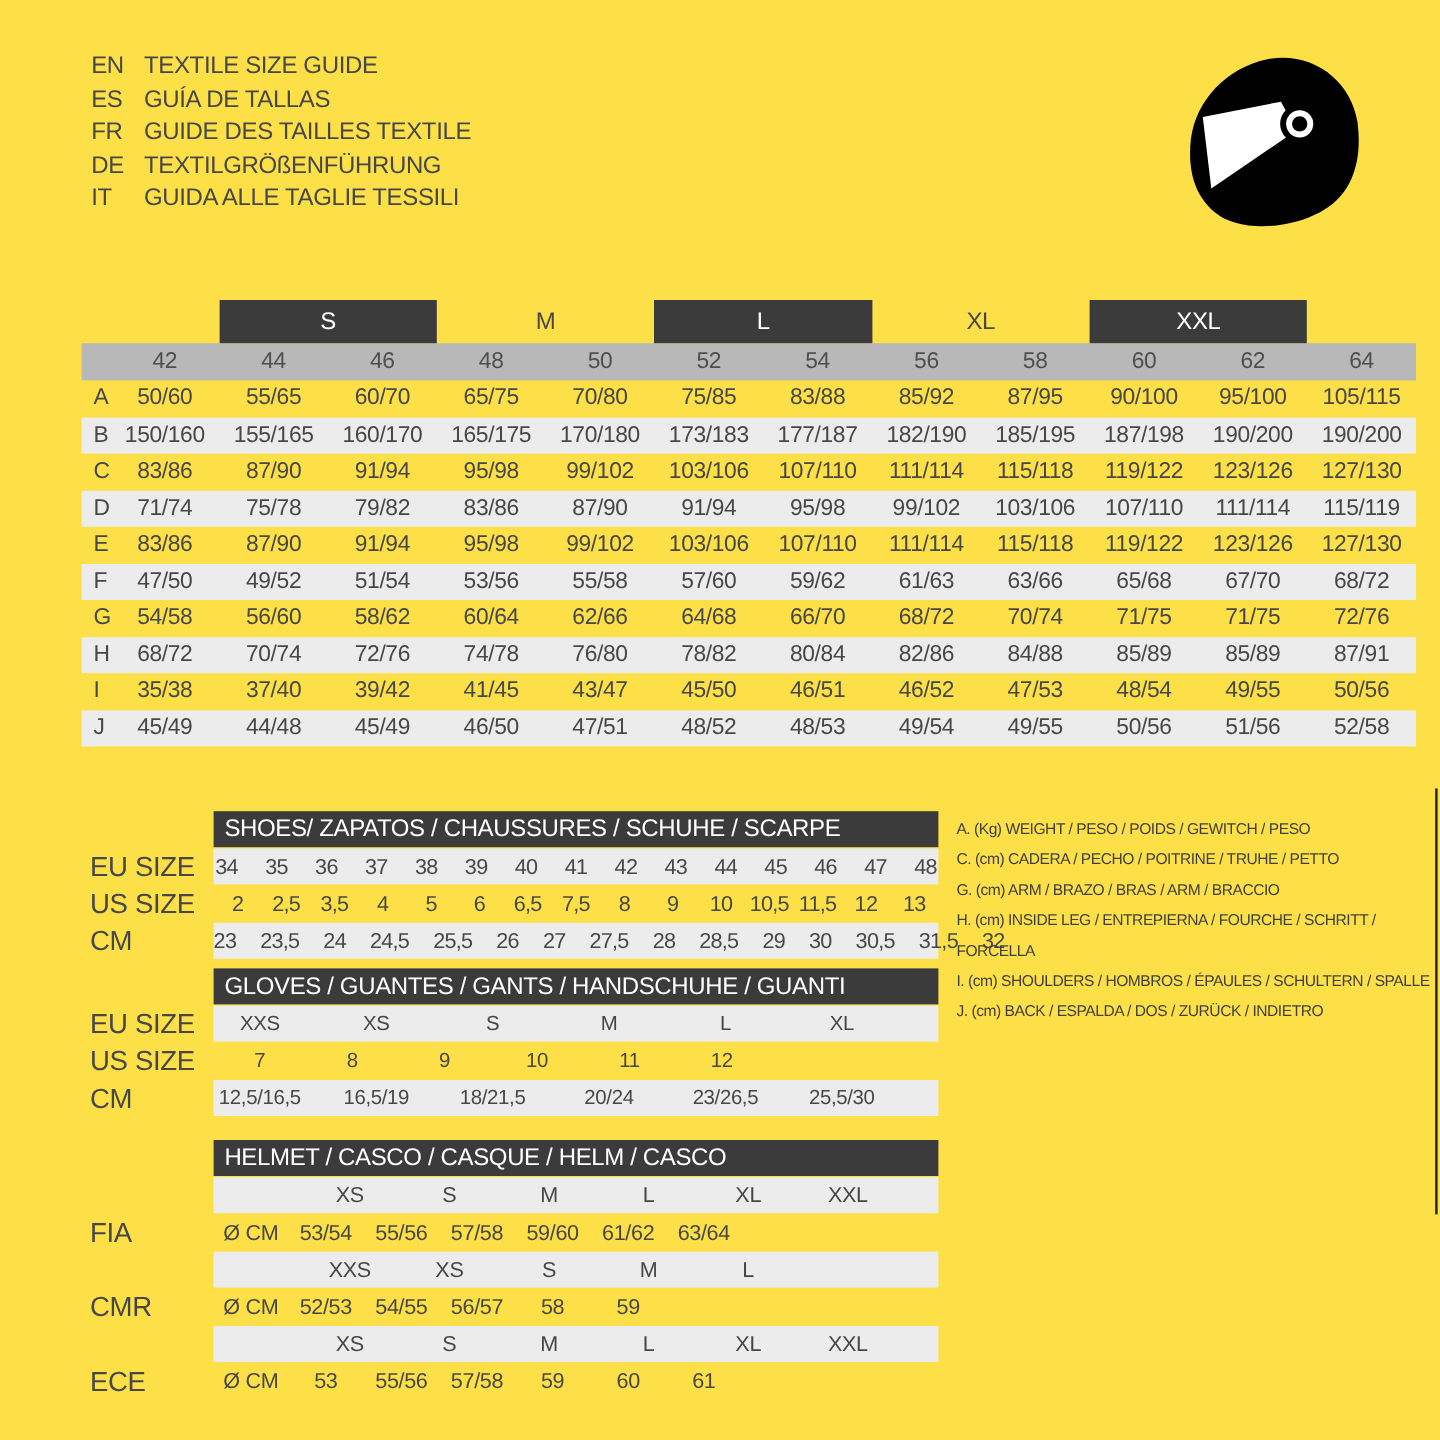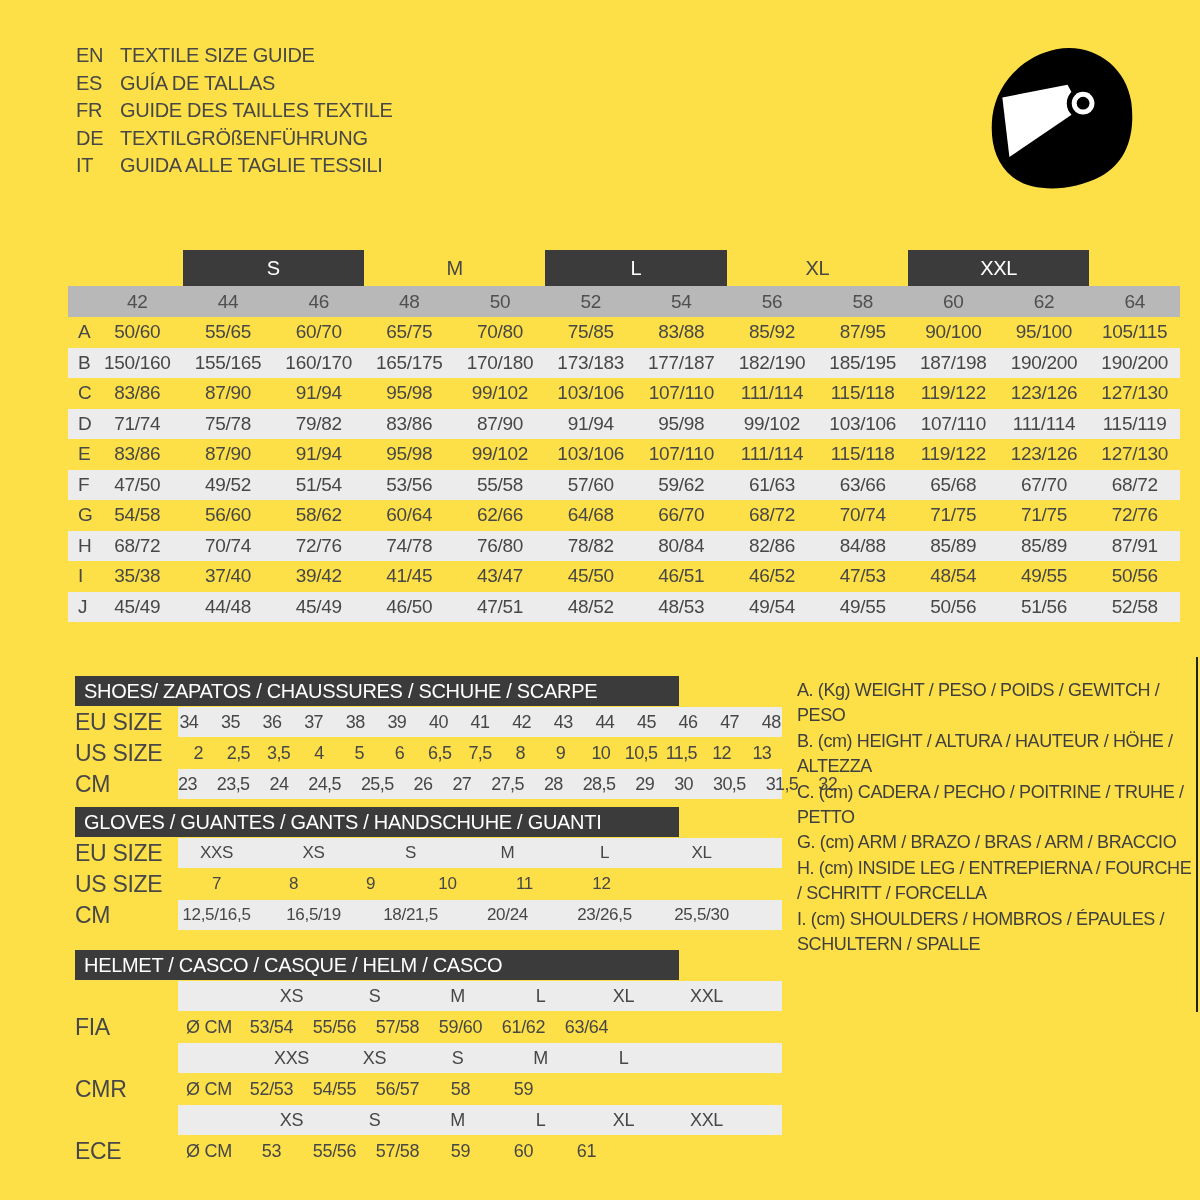"SHOES/ ZAPATOS / CHAUSSURES /" .sec-header { margin-left: none -> 103px }
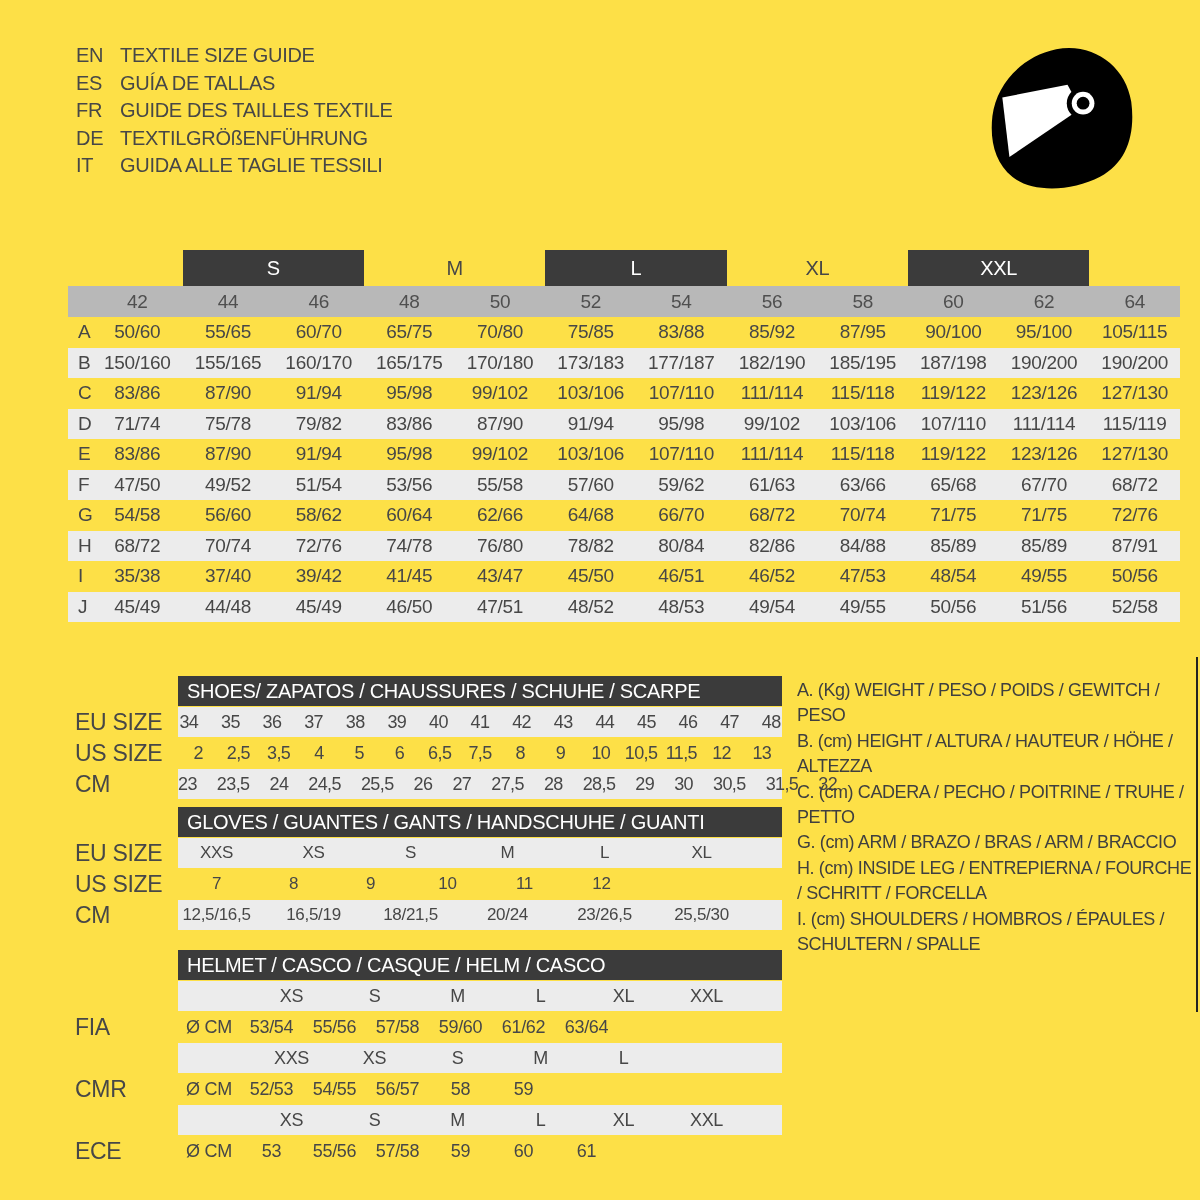"A. (Kg) WEIGHT / PESO" .legend { font-size: 18px -> 13px }
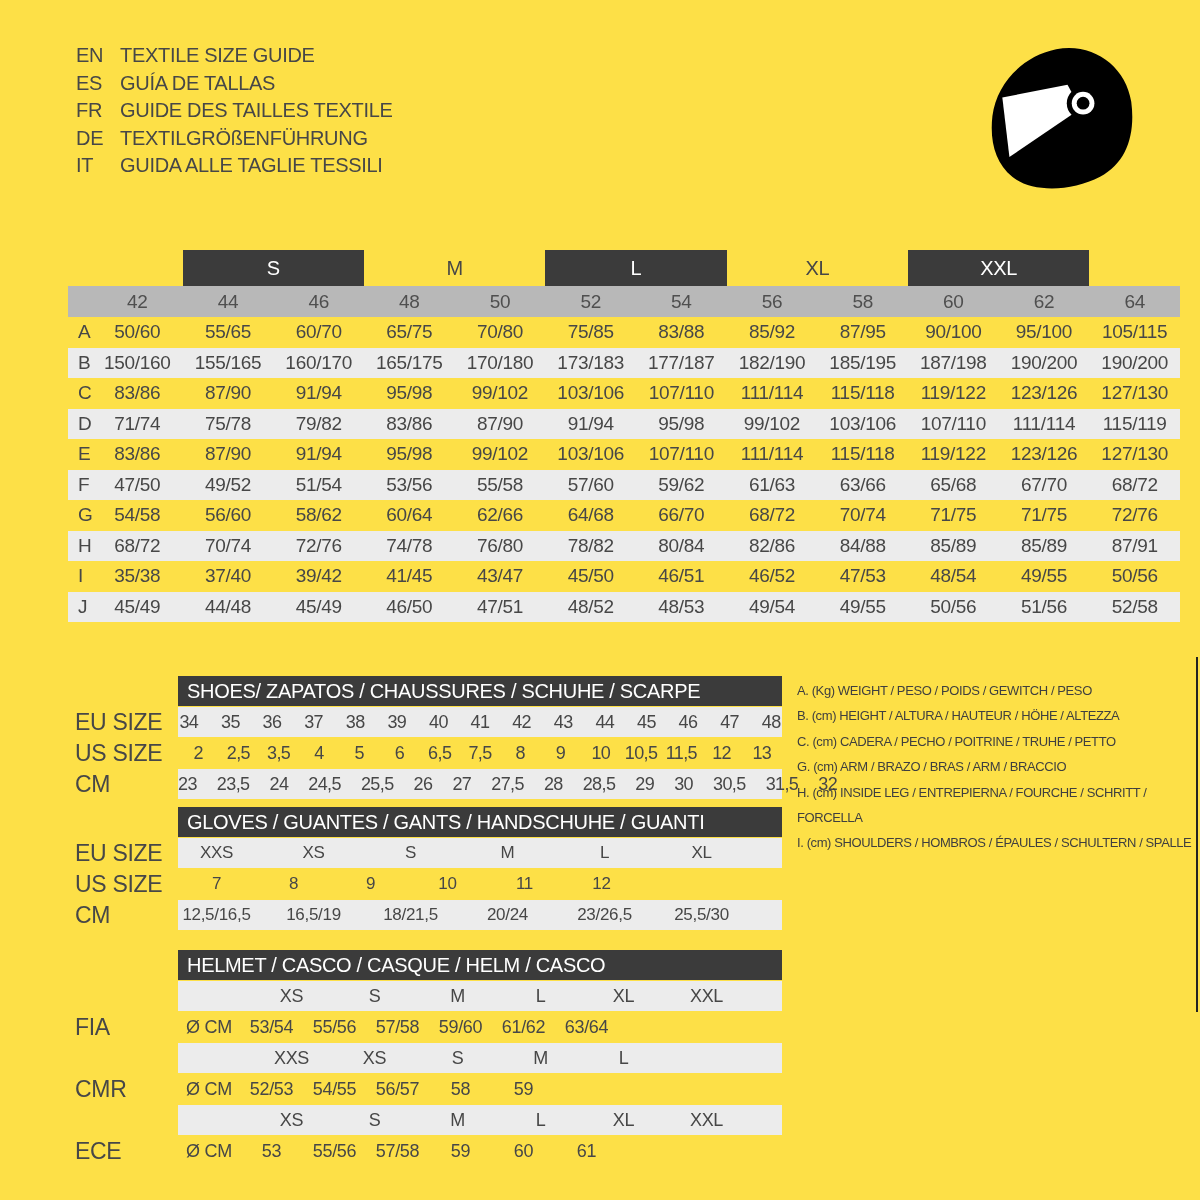"B. (cm) HEIGHT / ALTURA" div.legend-item { html: <div>B. (cm) HEIGHT / ALTURA / HAUTEUR / HÖHE / ALTEZZA</div> -> none }
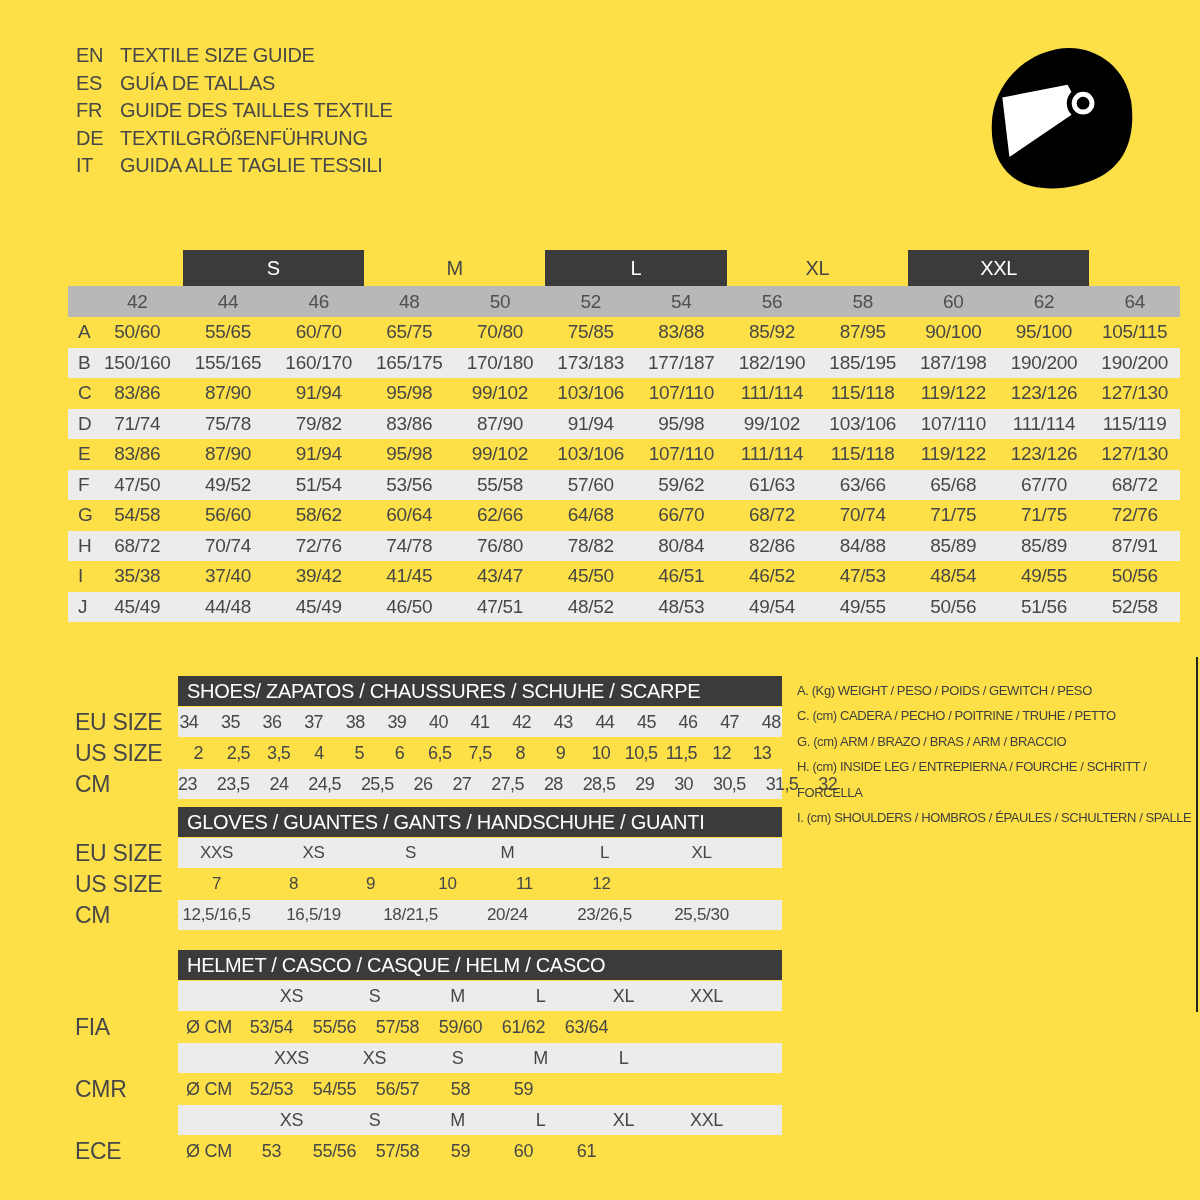"J. (cm) BACK / ESPALDA" div.legend-item { html: none -> <div>J. (cm) BACK / ESPALDA / DOS / ZURÜCK / INDIETRO</div> }
